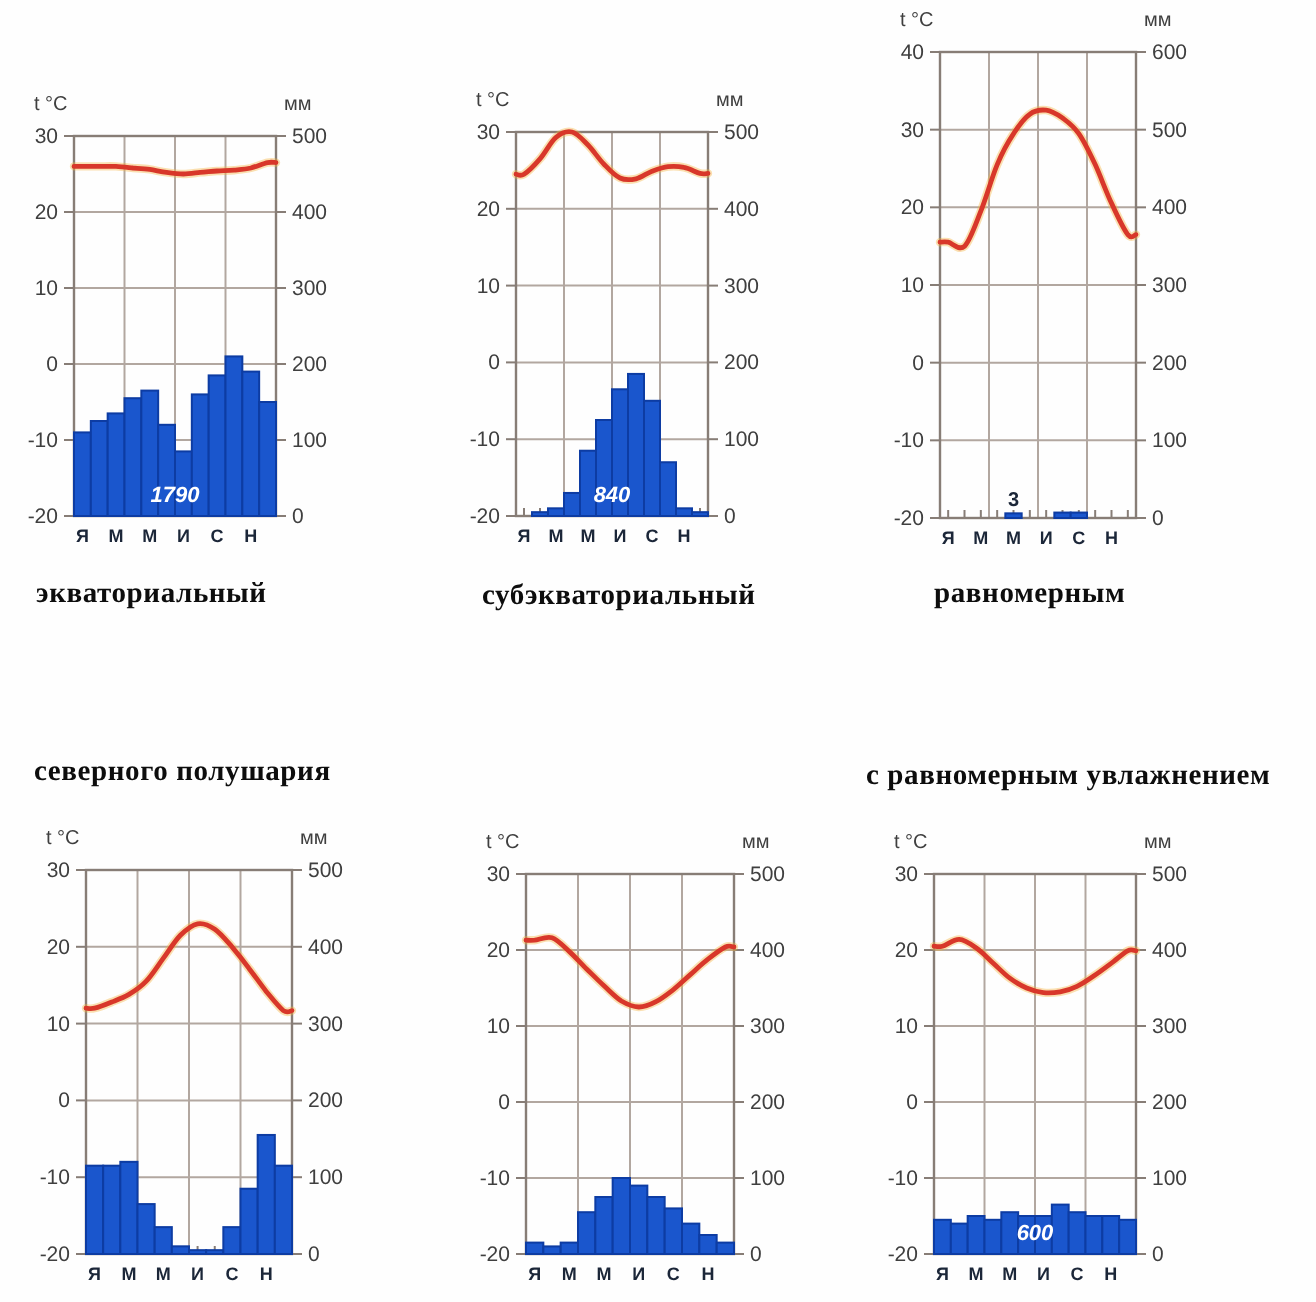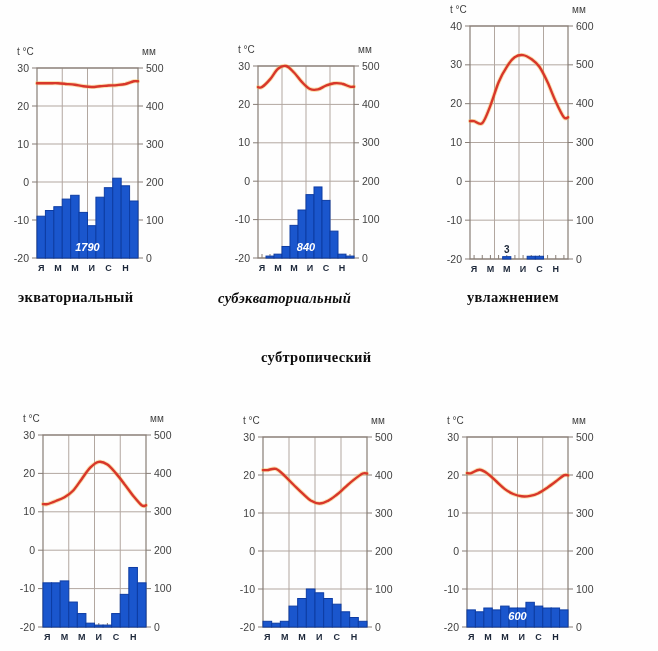"субэкваториальный" div.caption { font-style: italic -> none; left: 218px -> 241px }
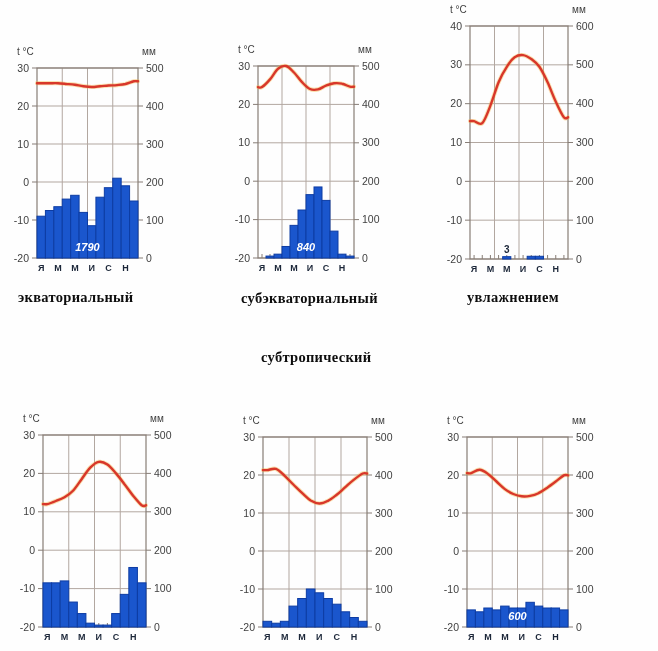"увлажнением" div.caption { text: увлажнением -> равномерным }
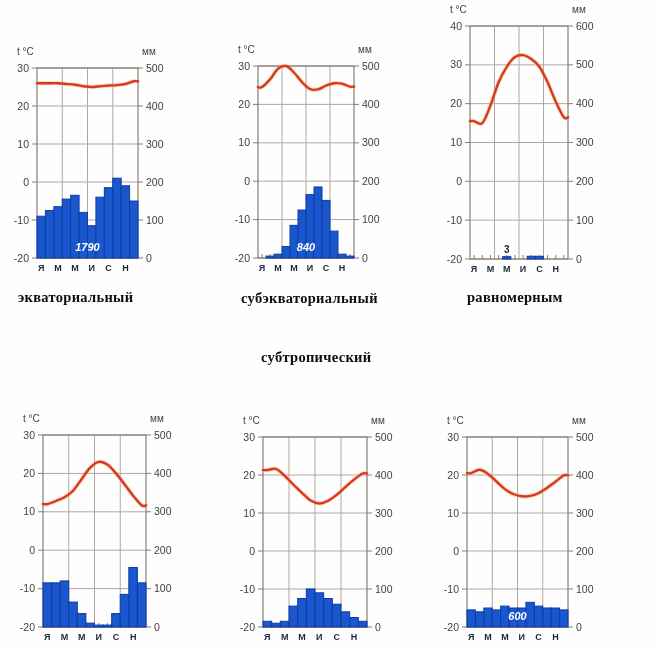"субтропический" div.caption { html: <div>субтропический</div> -> none }
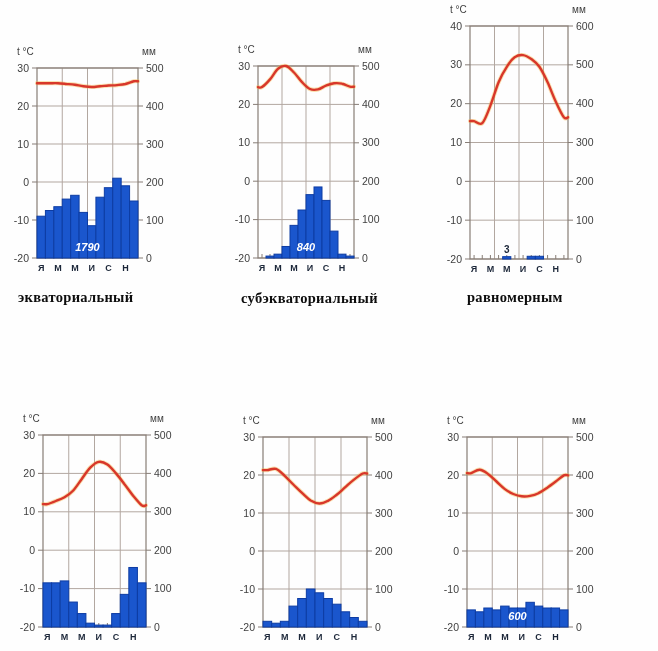"северного полушария" div.caption { html: none -> <div>северного полушария</div> }
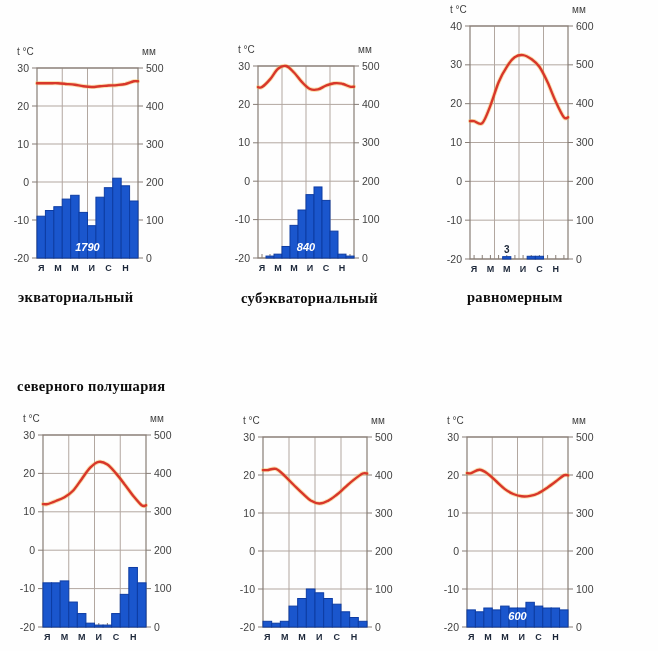"с равномерным увлажнением" div.caption { html: none -> <div>с равномерным увлажнением</div> }
